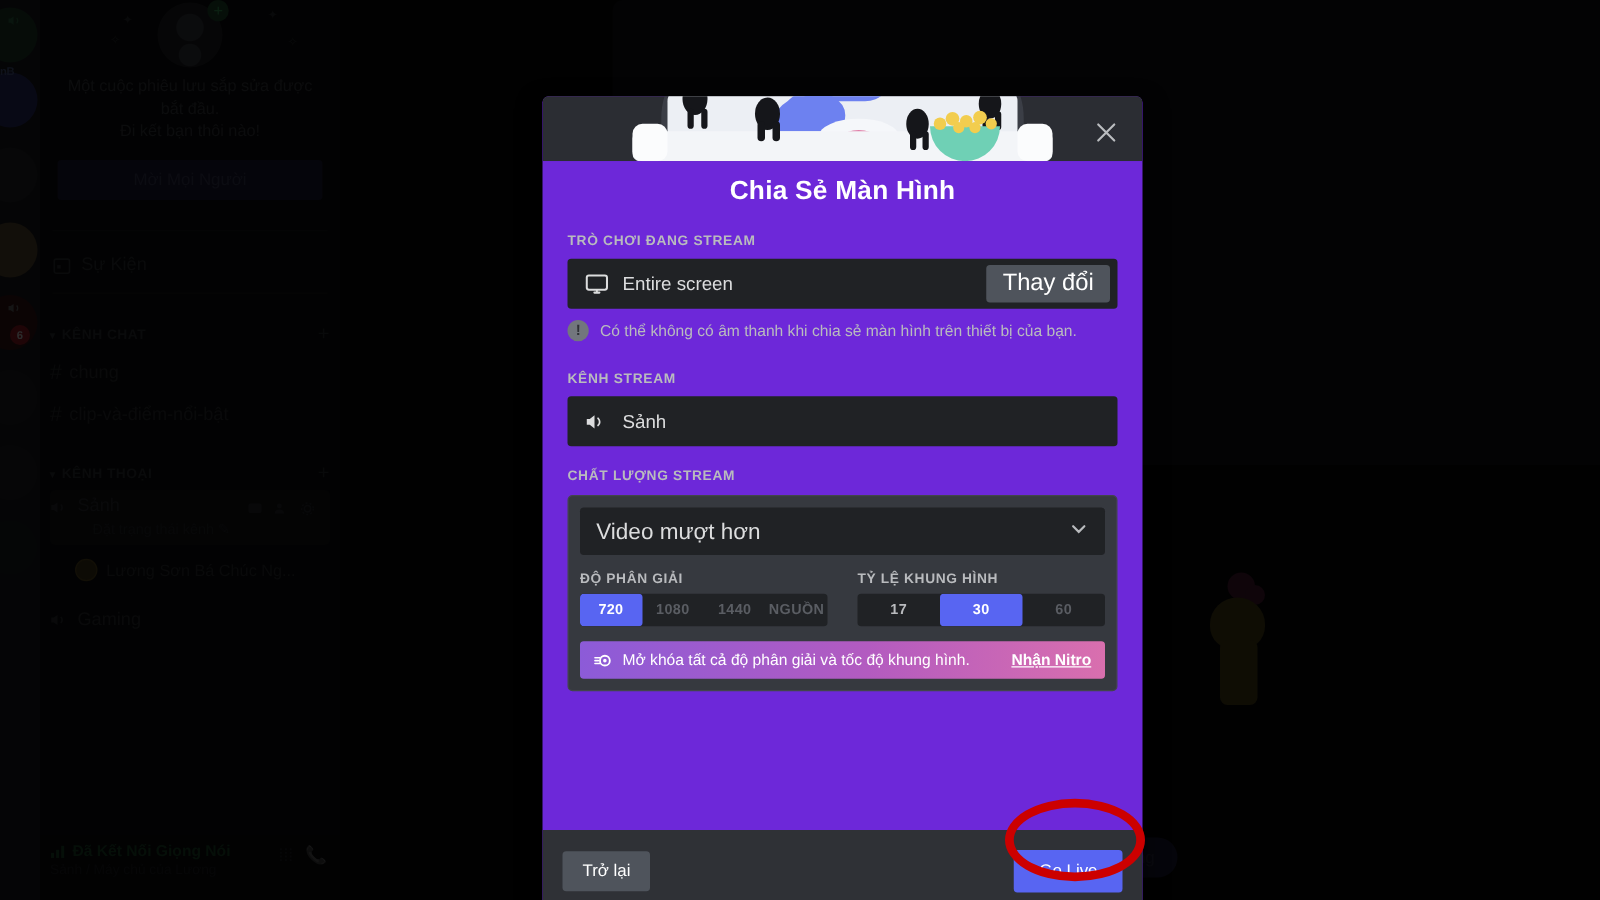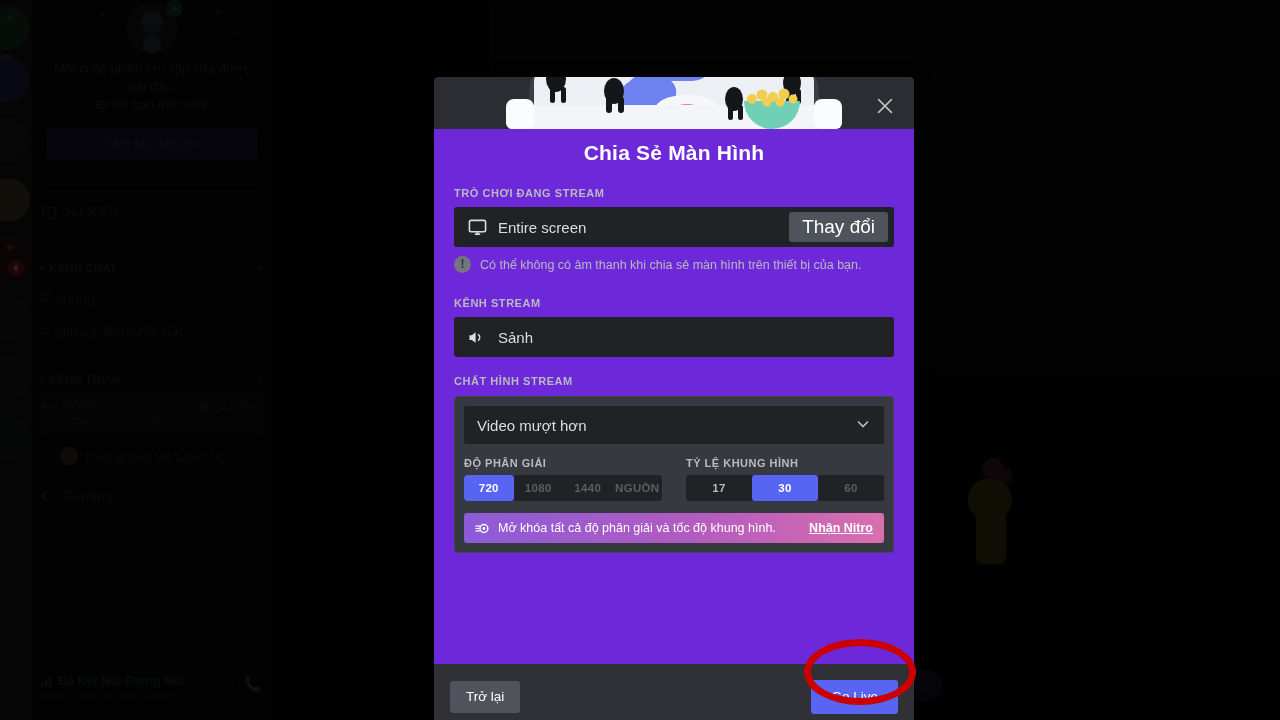"CHẤT HÌNH STREAM" div.sect-label { text: HÌNH -> LƯỢNG }
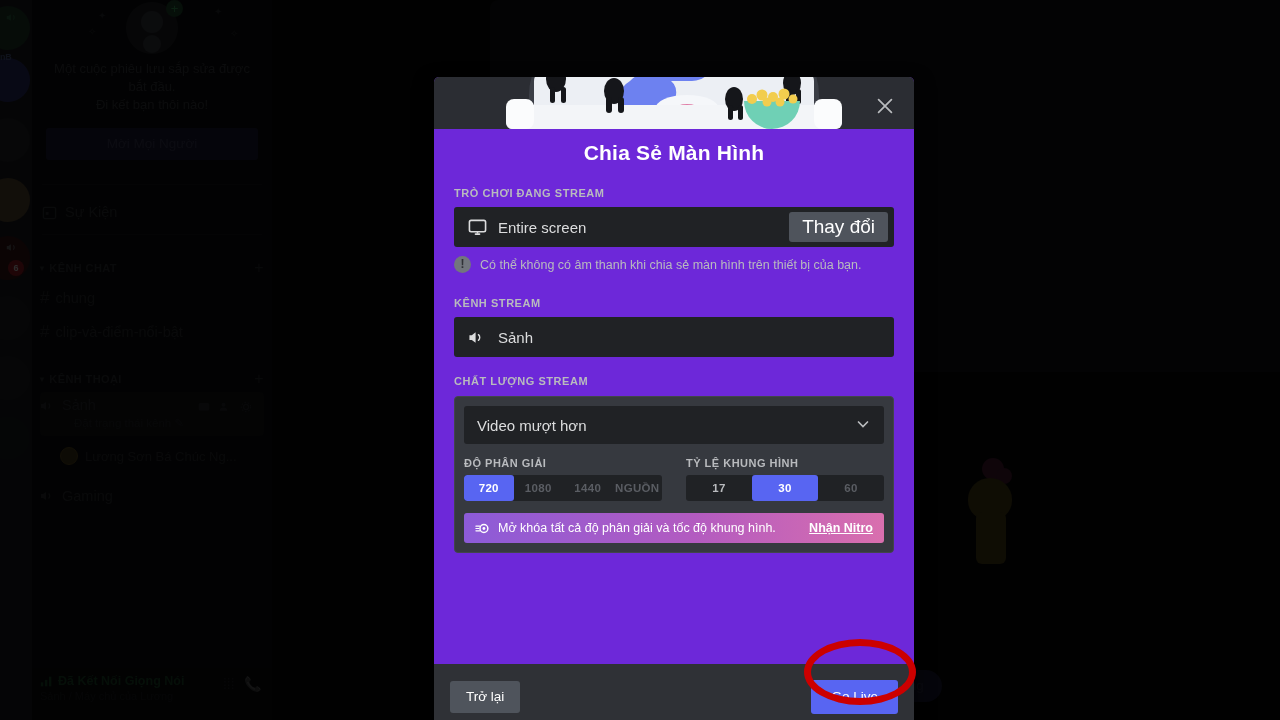"Video mượt hơn" .sel { font-size: 15px -> 18px }
